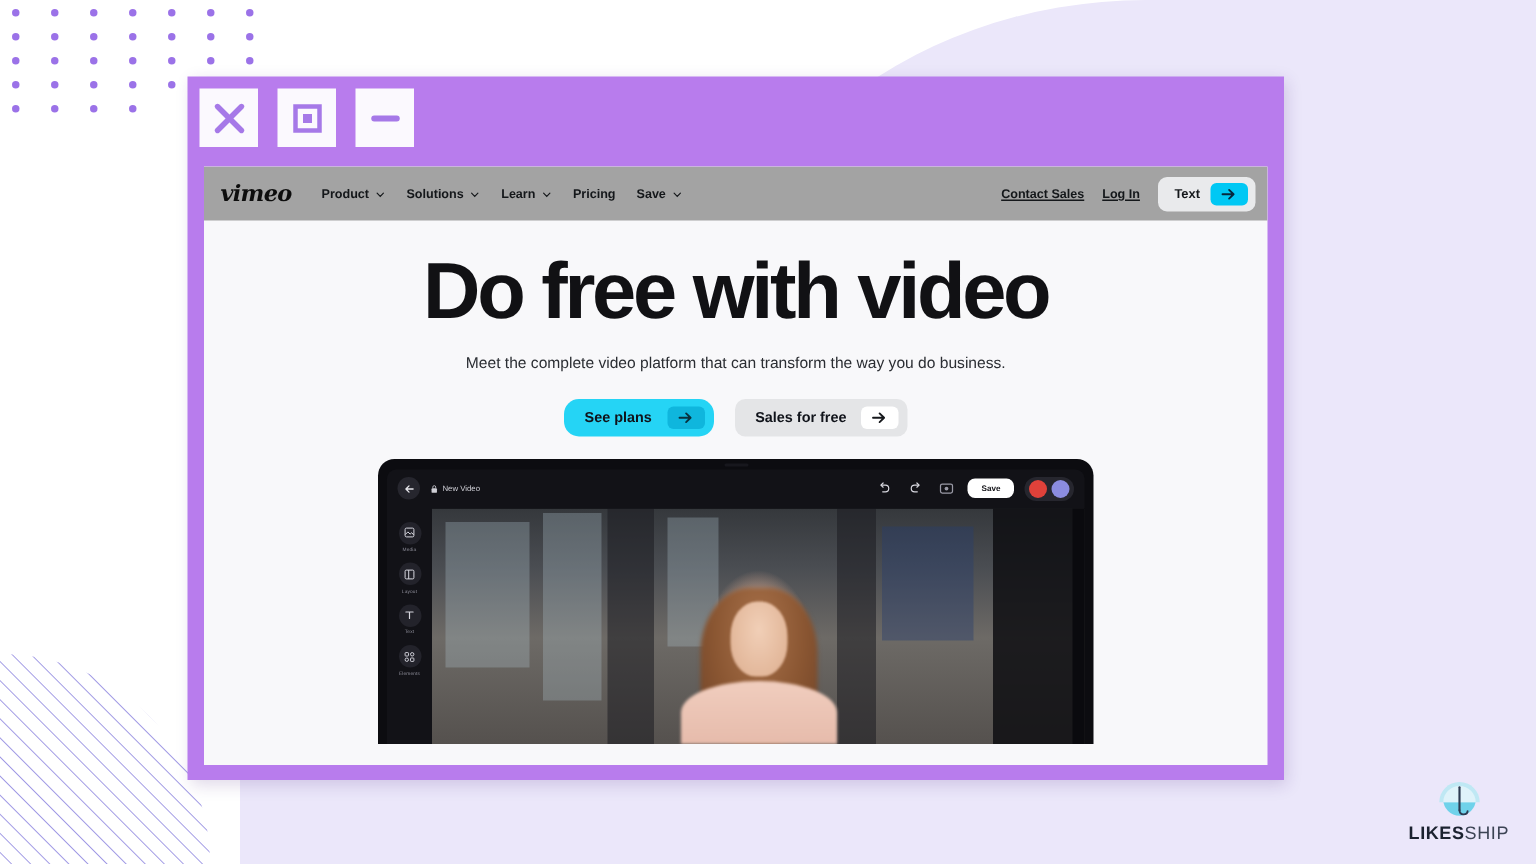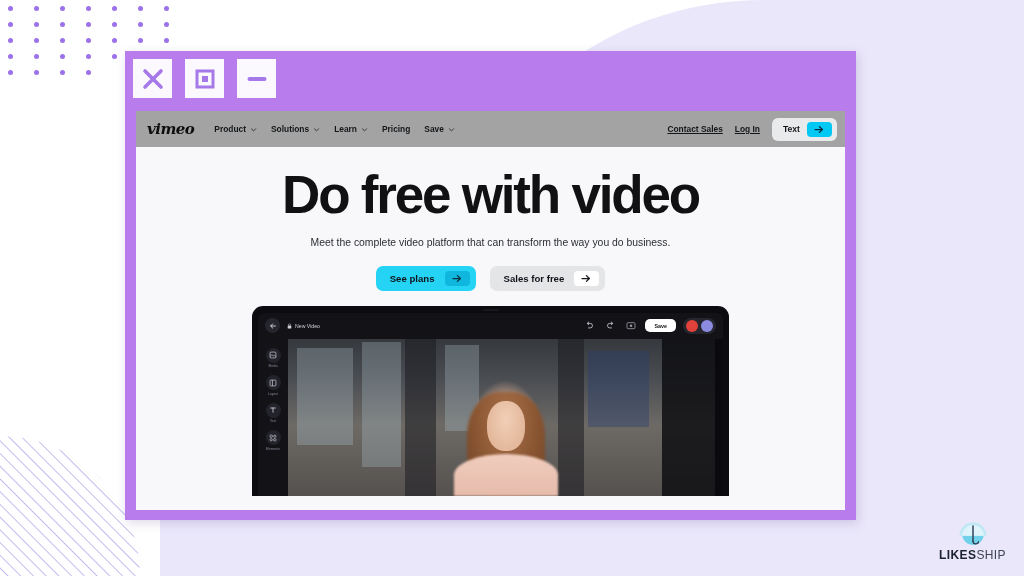"See plans" .cta-primary { border-radius: none -> 10px }
